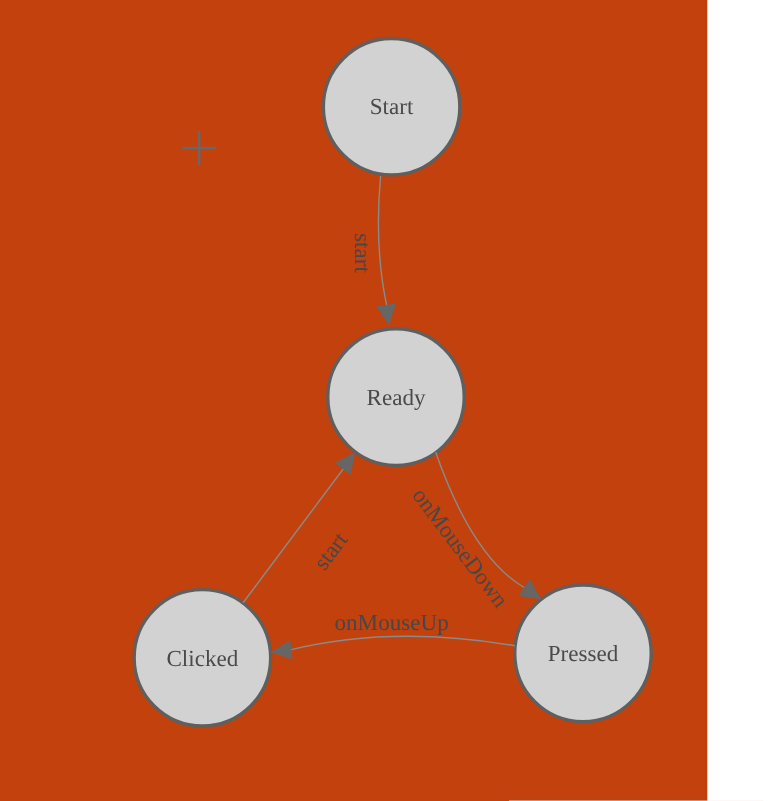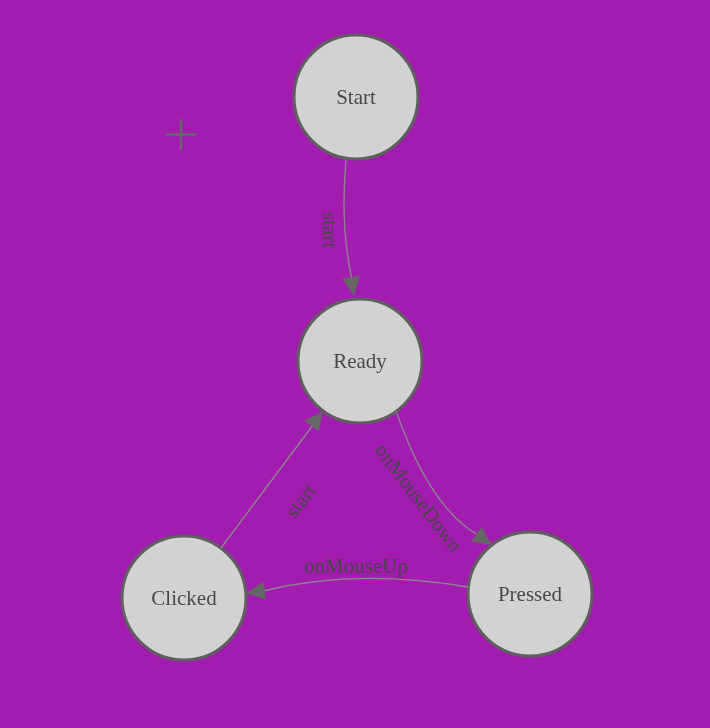"Start" .stage { background: #a21caf -> #c2410c; width: 710px -> 643px }
